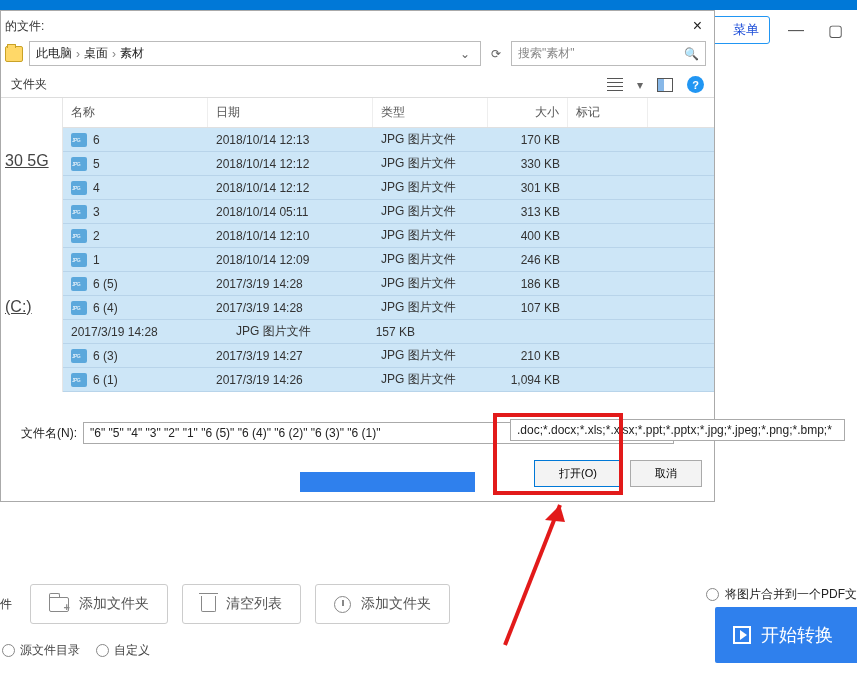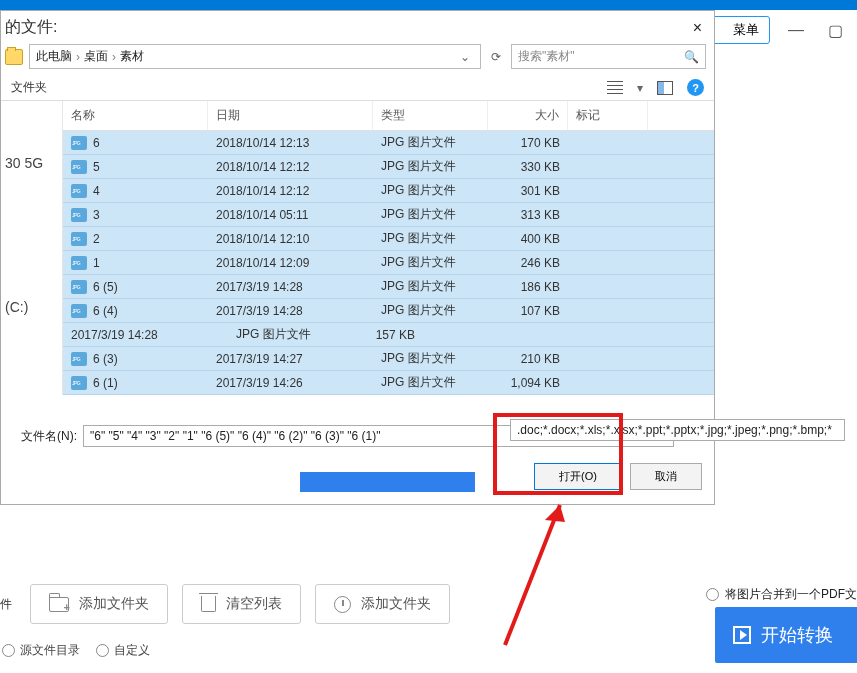"的文件:" .dialog-header .title { font-size: 16px -> 12px }
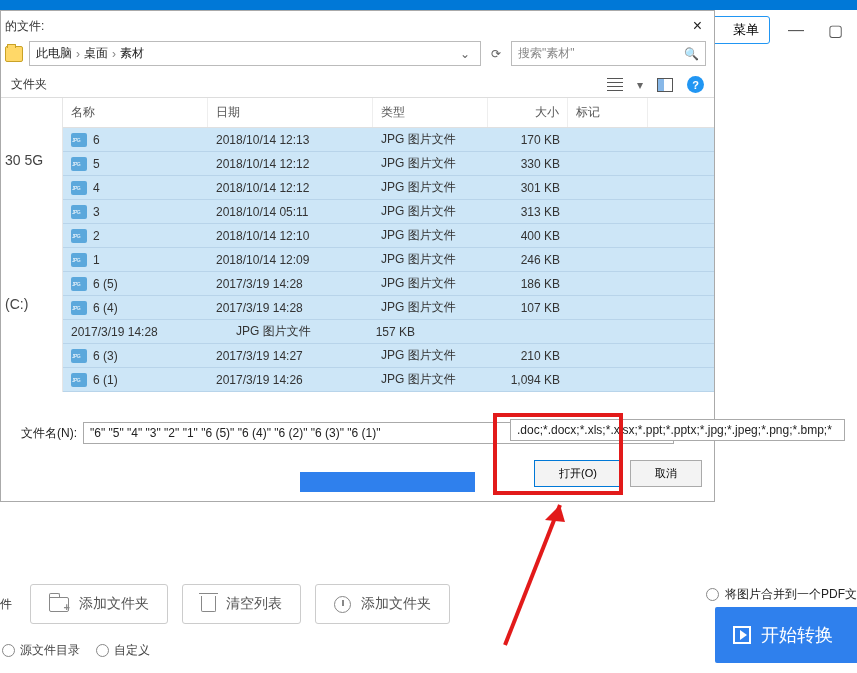"菜单" .menu-btn { color: #000000 -> #1d4ed8 }
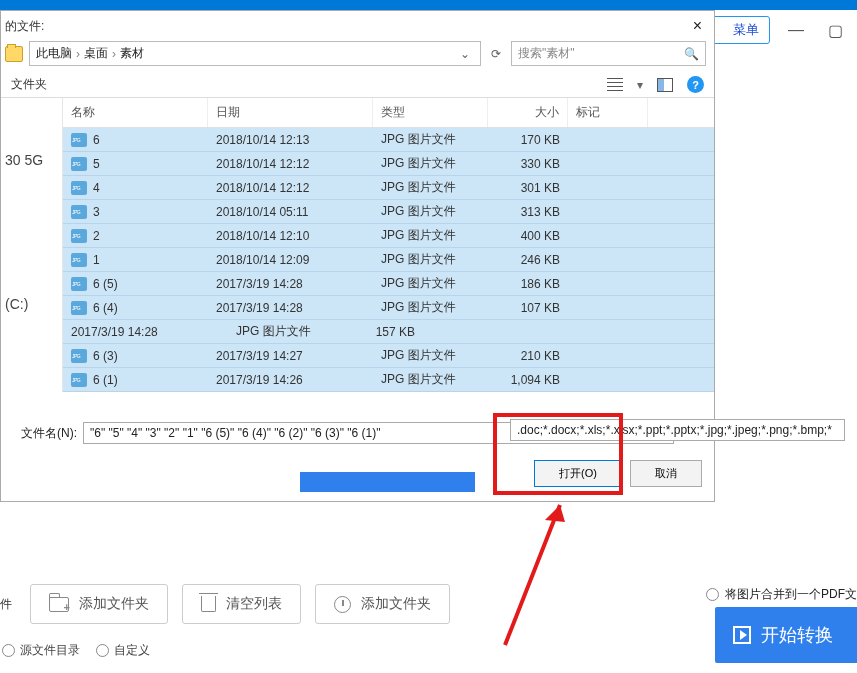"30 5G" .side-col div { font-size: 14px -> 16px; text-decoration: none -> underline }
